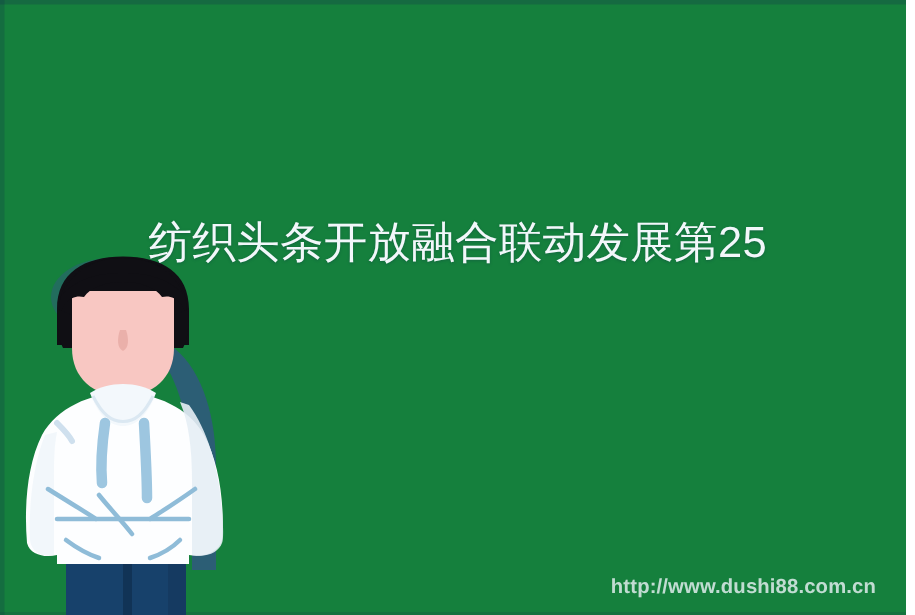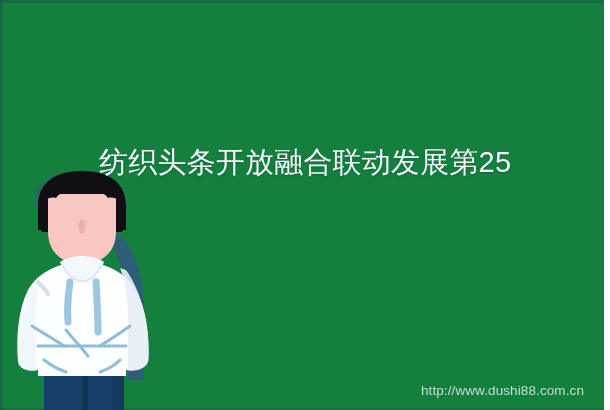"http://www.dushi88.com.cn" #watermark { font-weight: 400 -> 700 }
